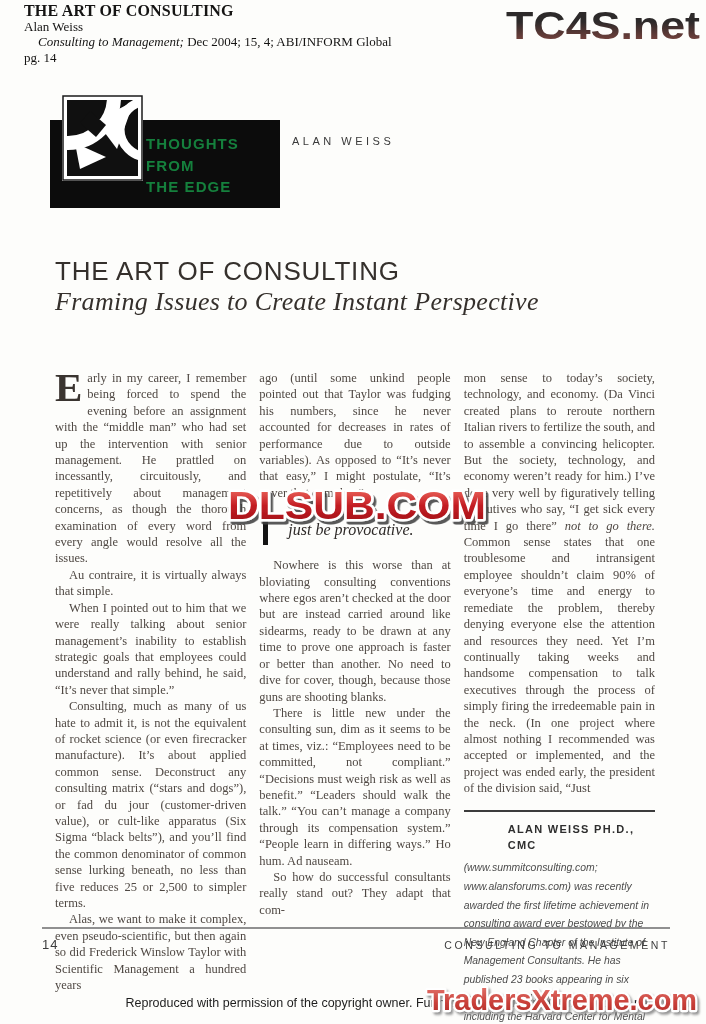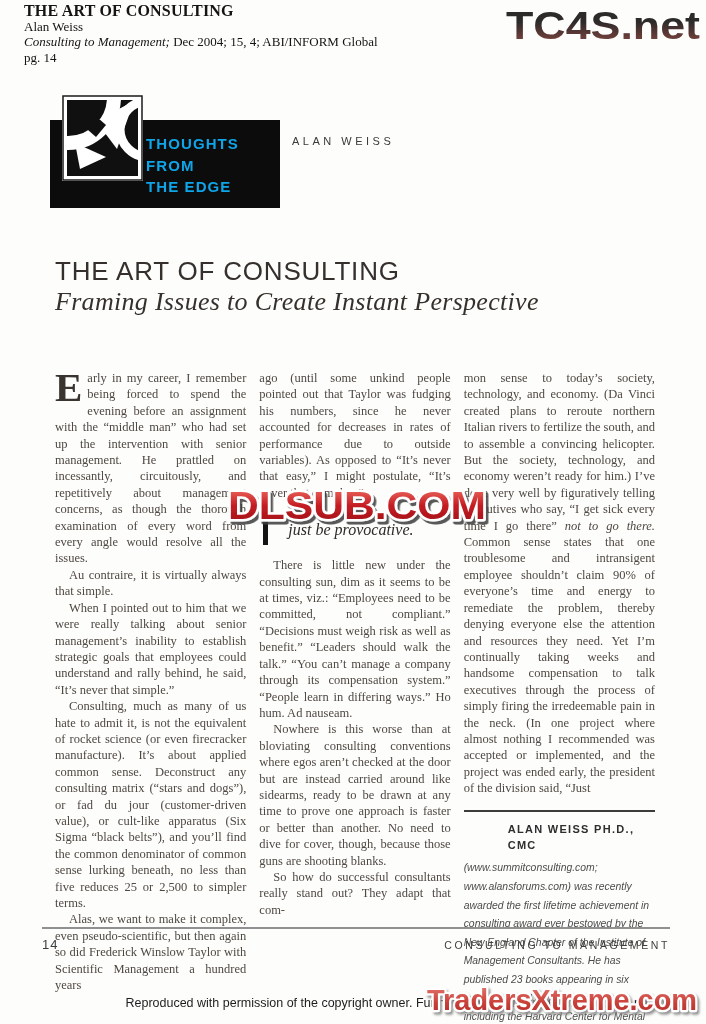"Consulting to Management;" .scan-header .it { margin-left: none -> 14px }
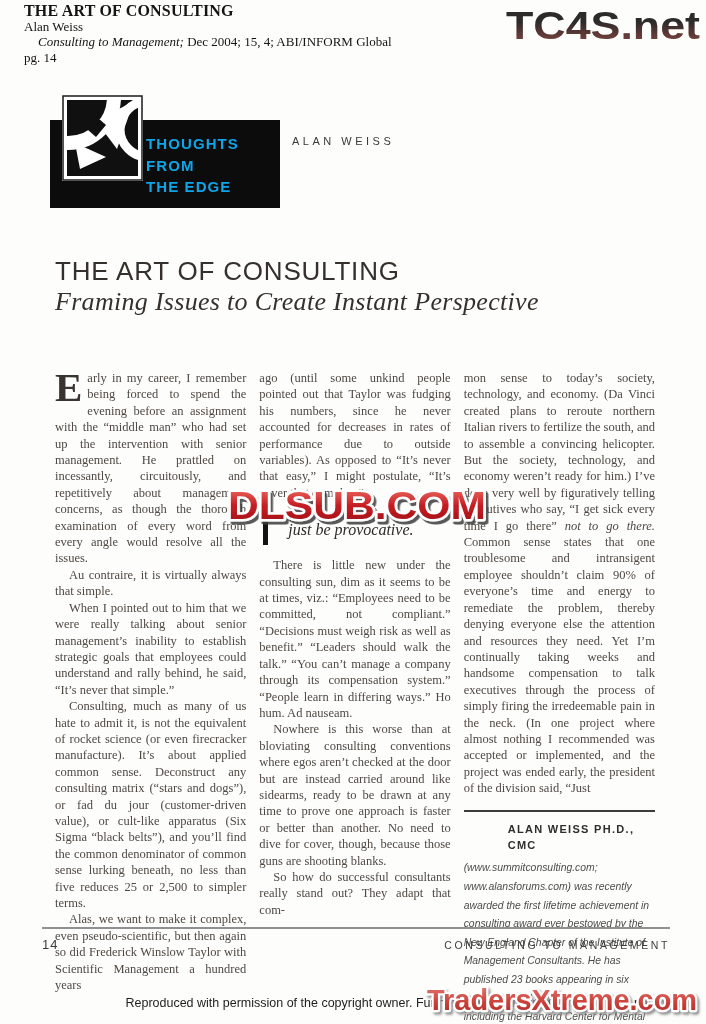"THOUGHTS" .logo-lines { color: #0ea5e9 -> #15803d }
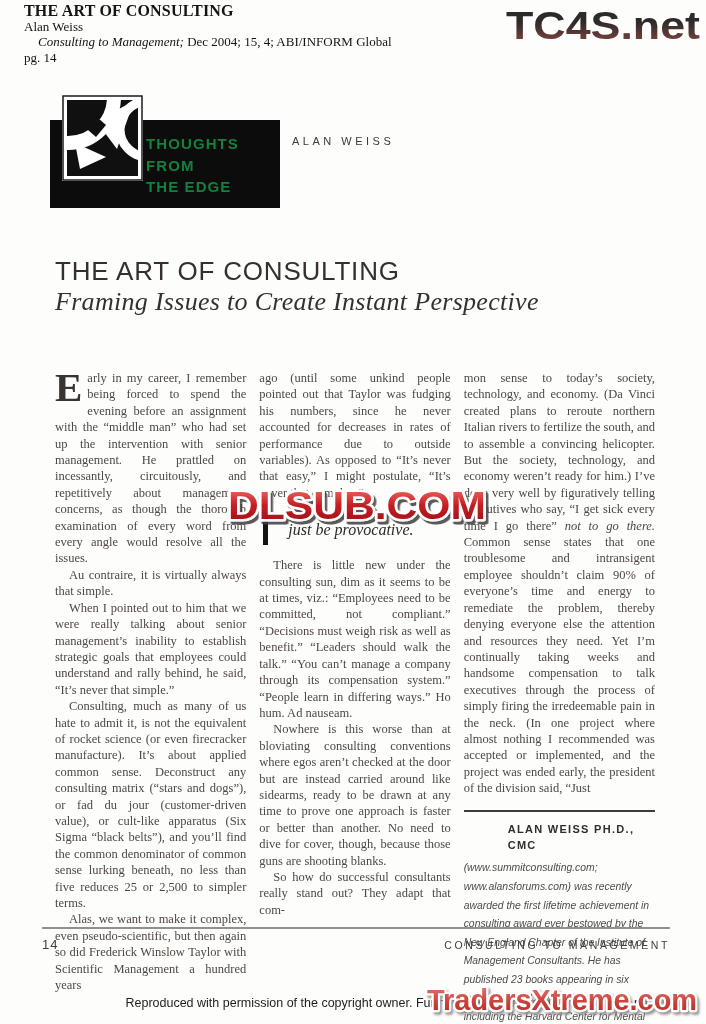"There is little new under" p { order: before "Nowhere is this worse than" -> after "Nowhere is this worse than" }
